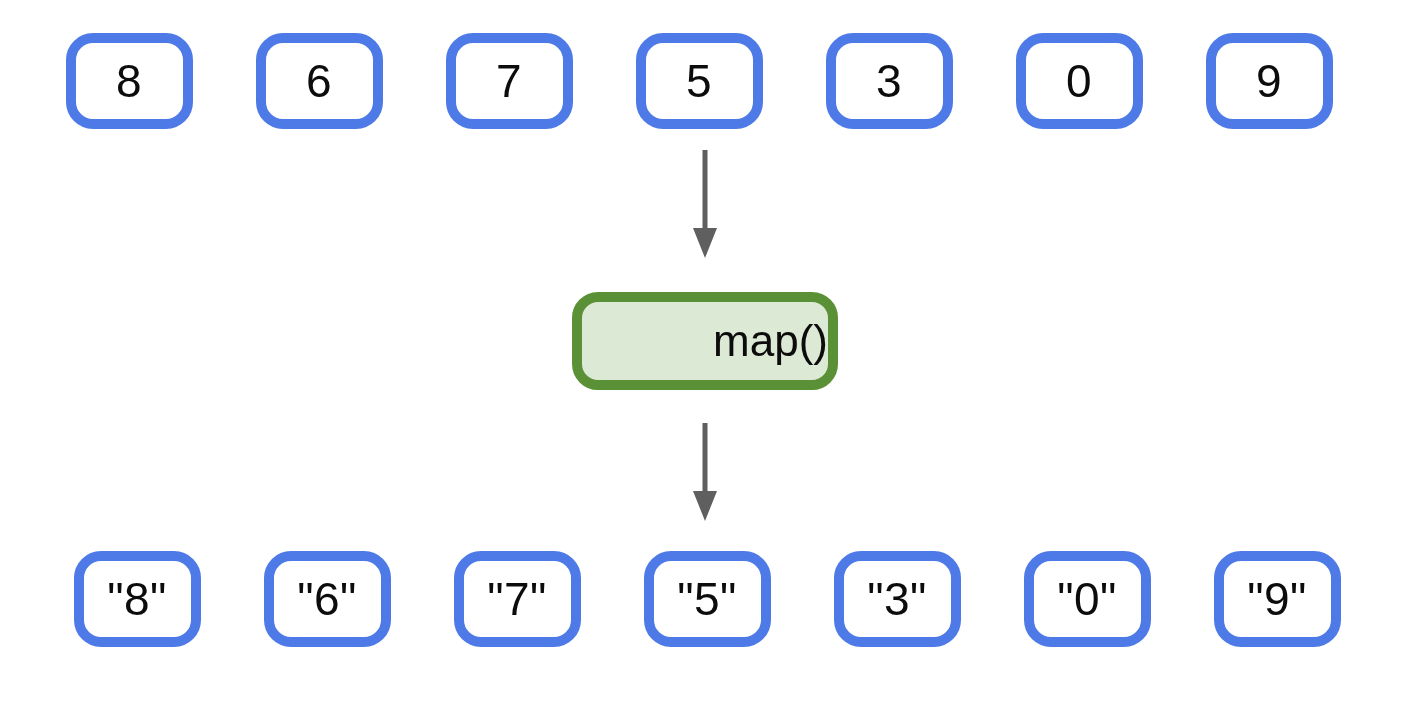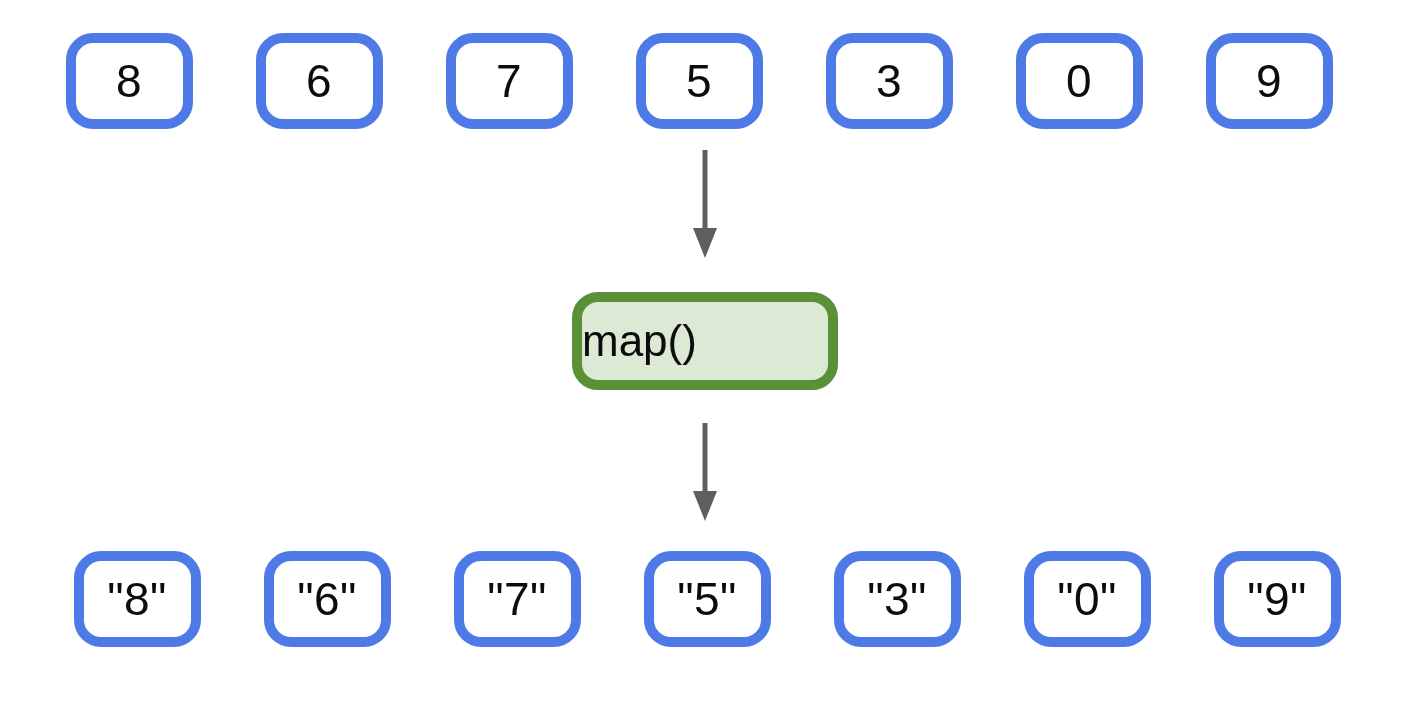"map()" .fn-box { justify-content: flex-start -> flex-end }
